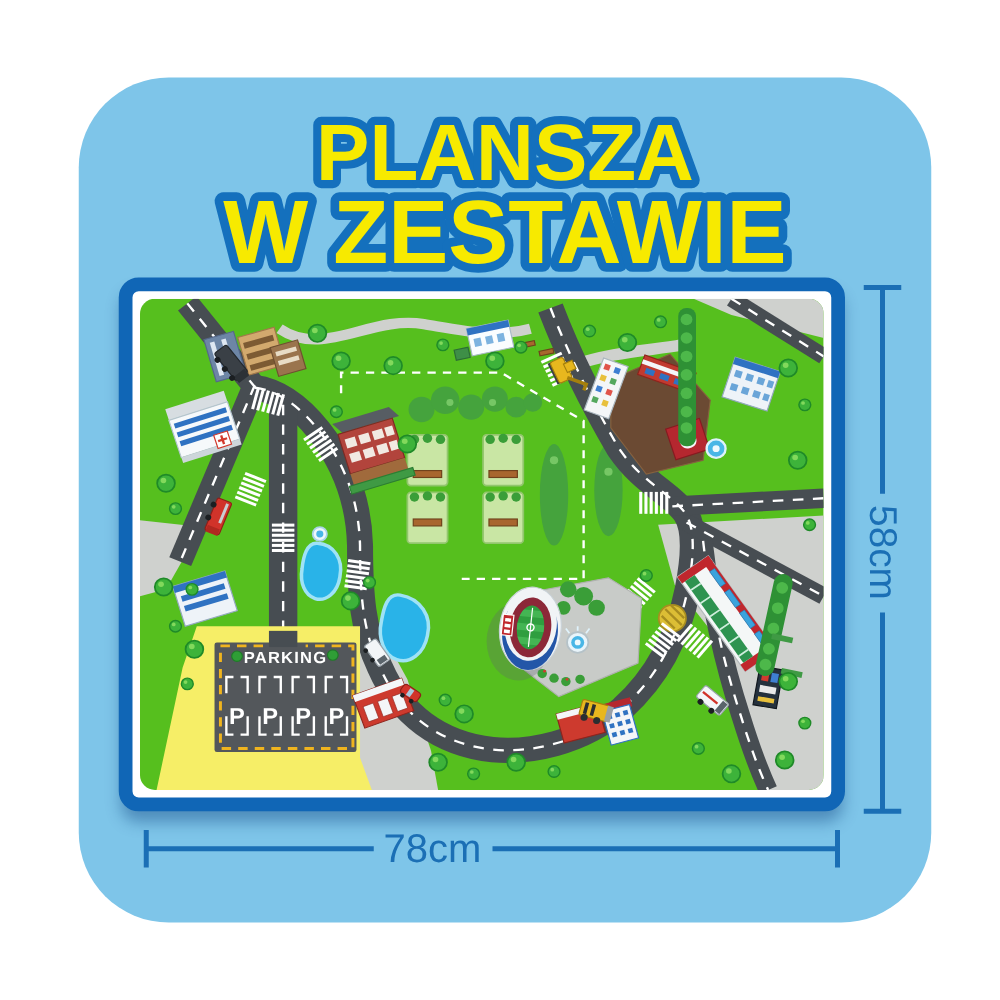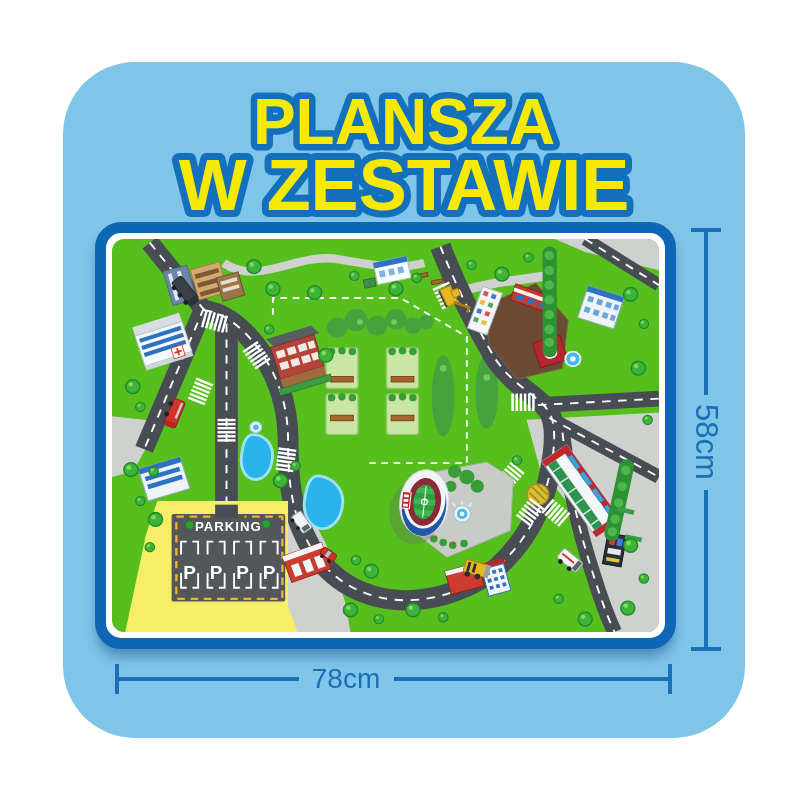"PARKING" .mat { border-radius: 26px -> 16px }
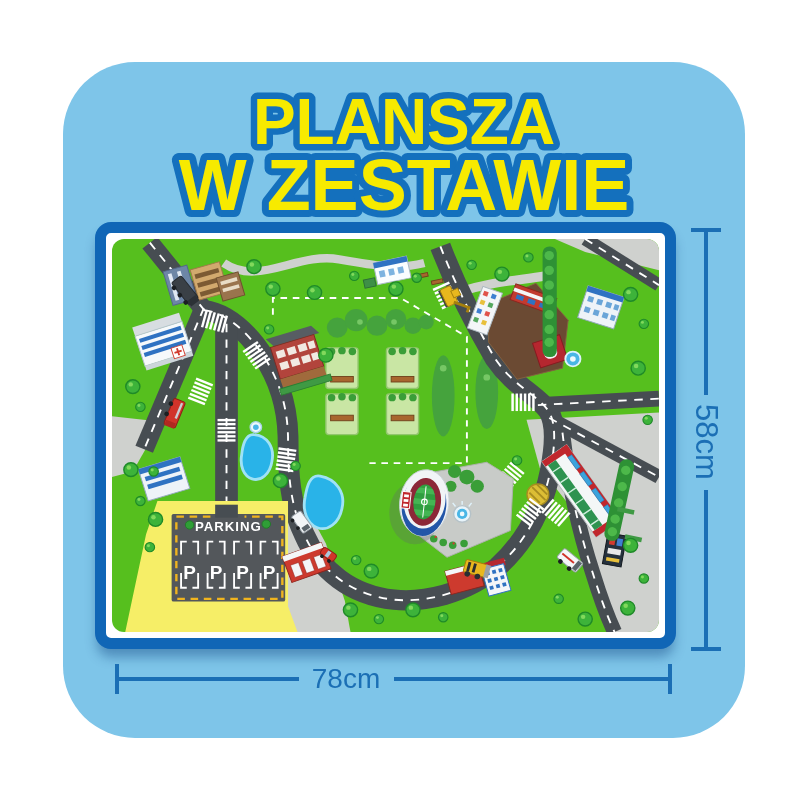"78cm" .dim-label.h { font-size: 28px -> 32px }
